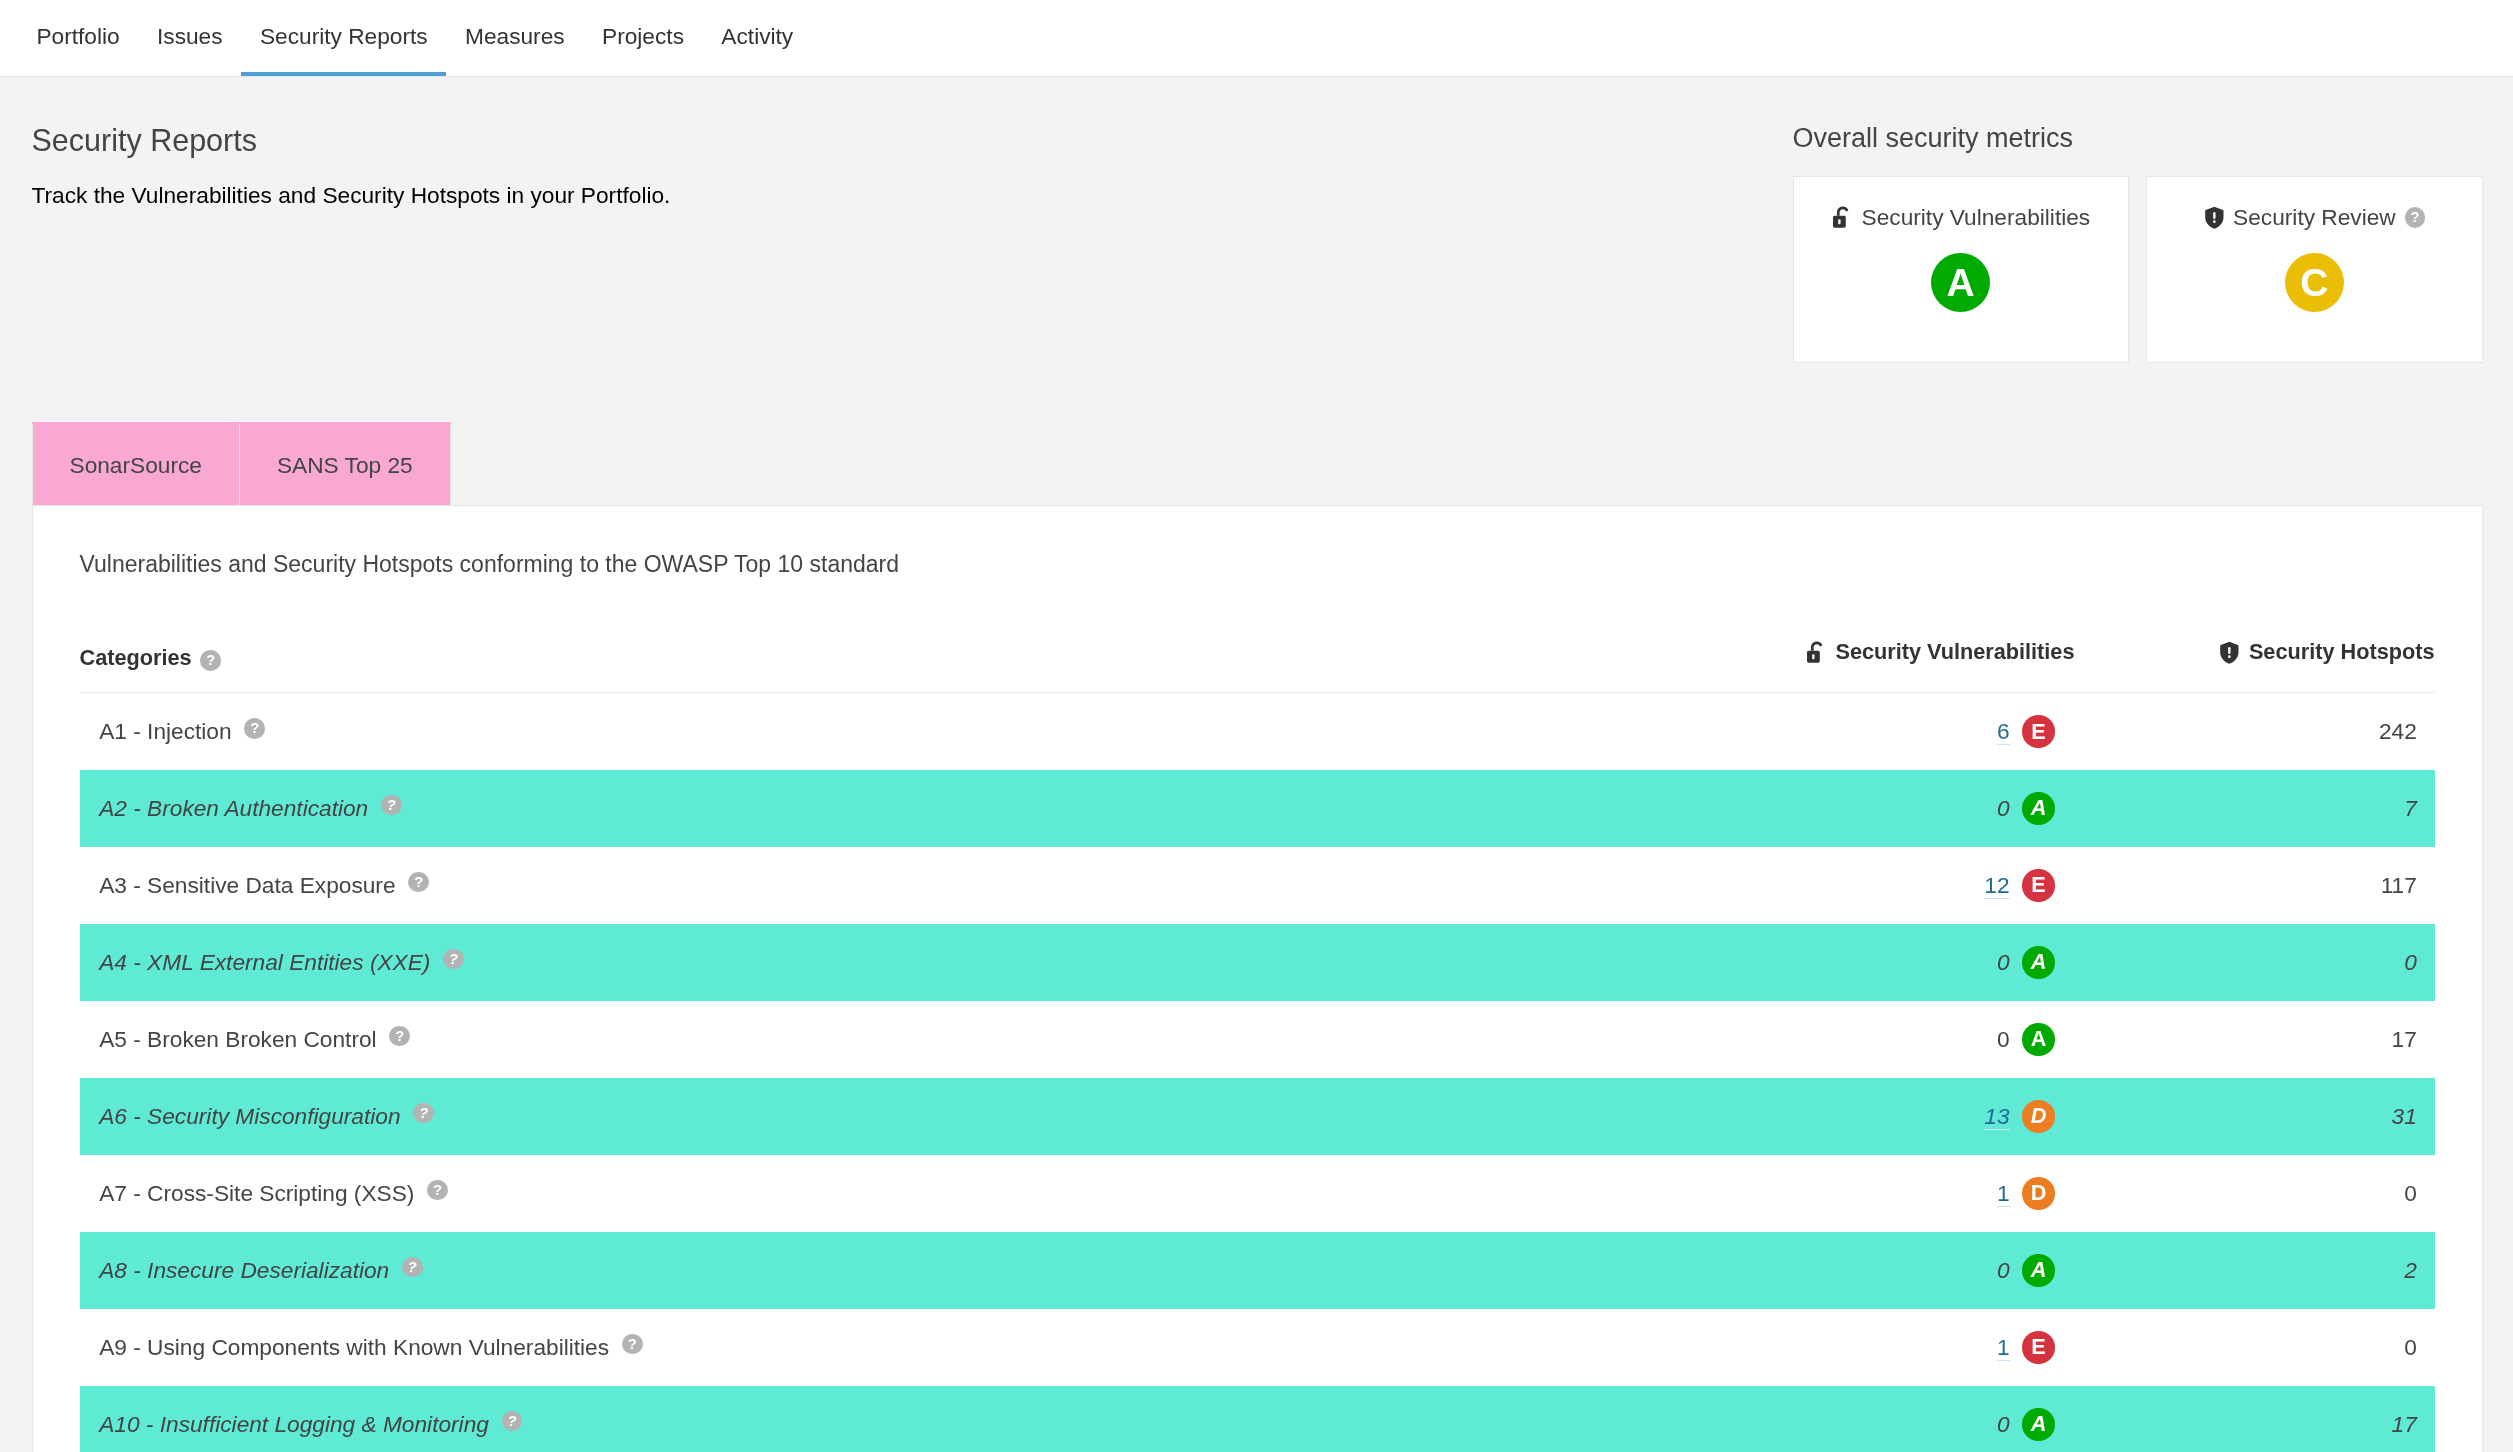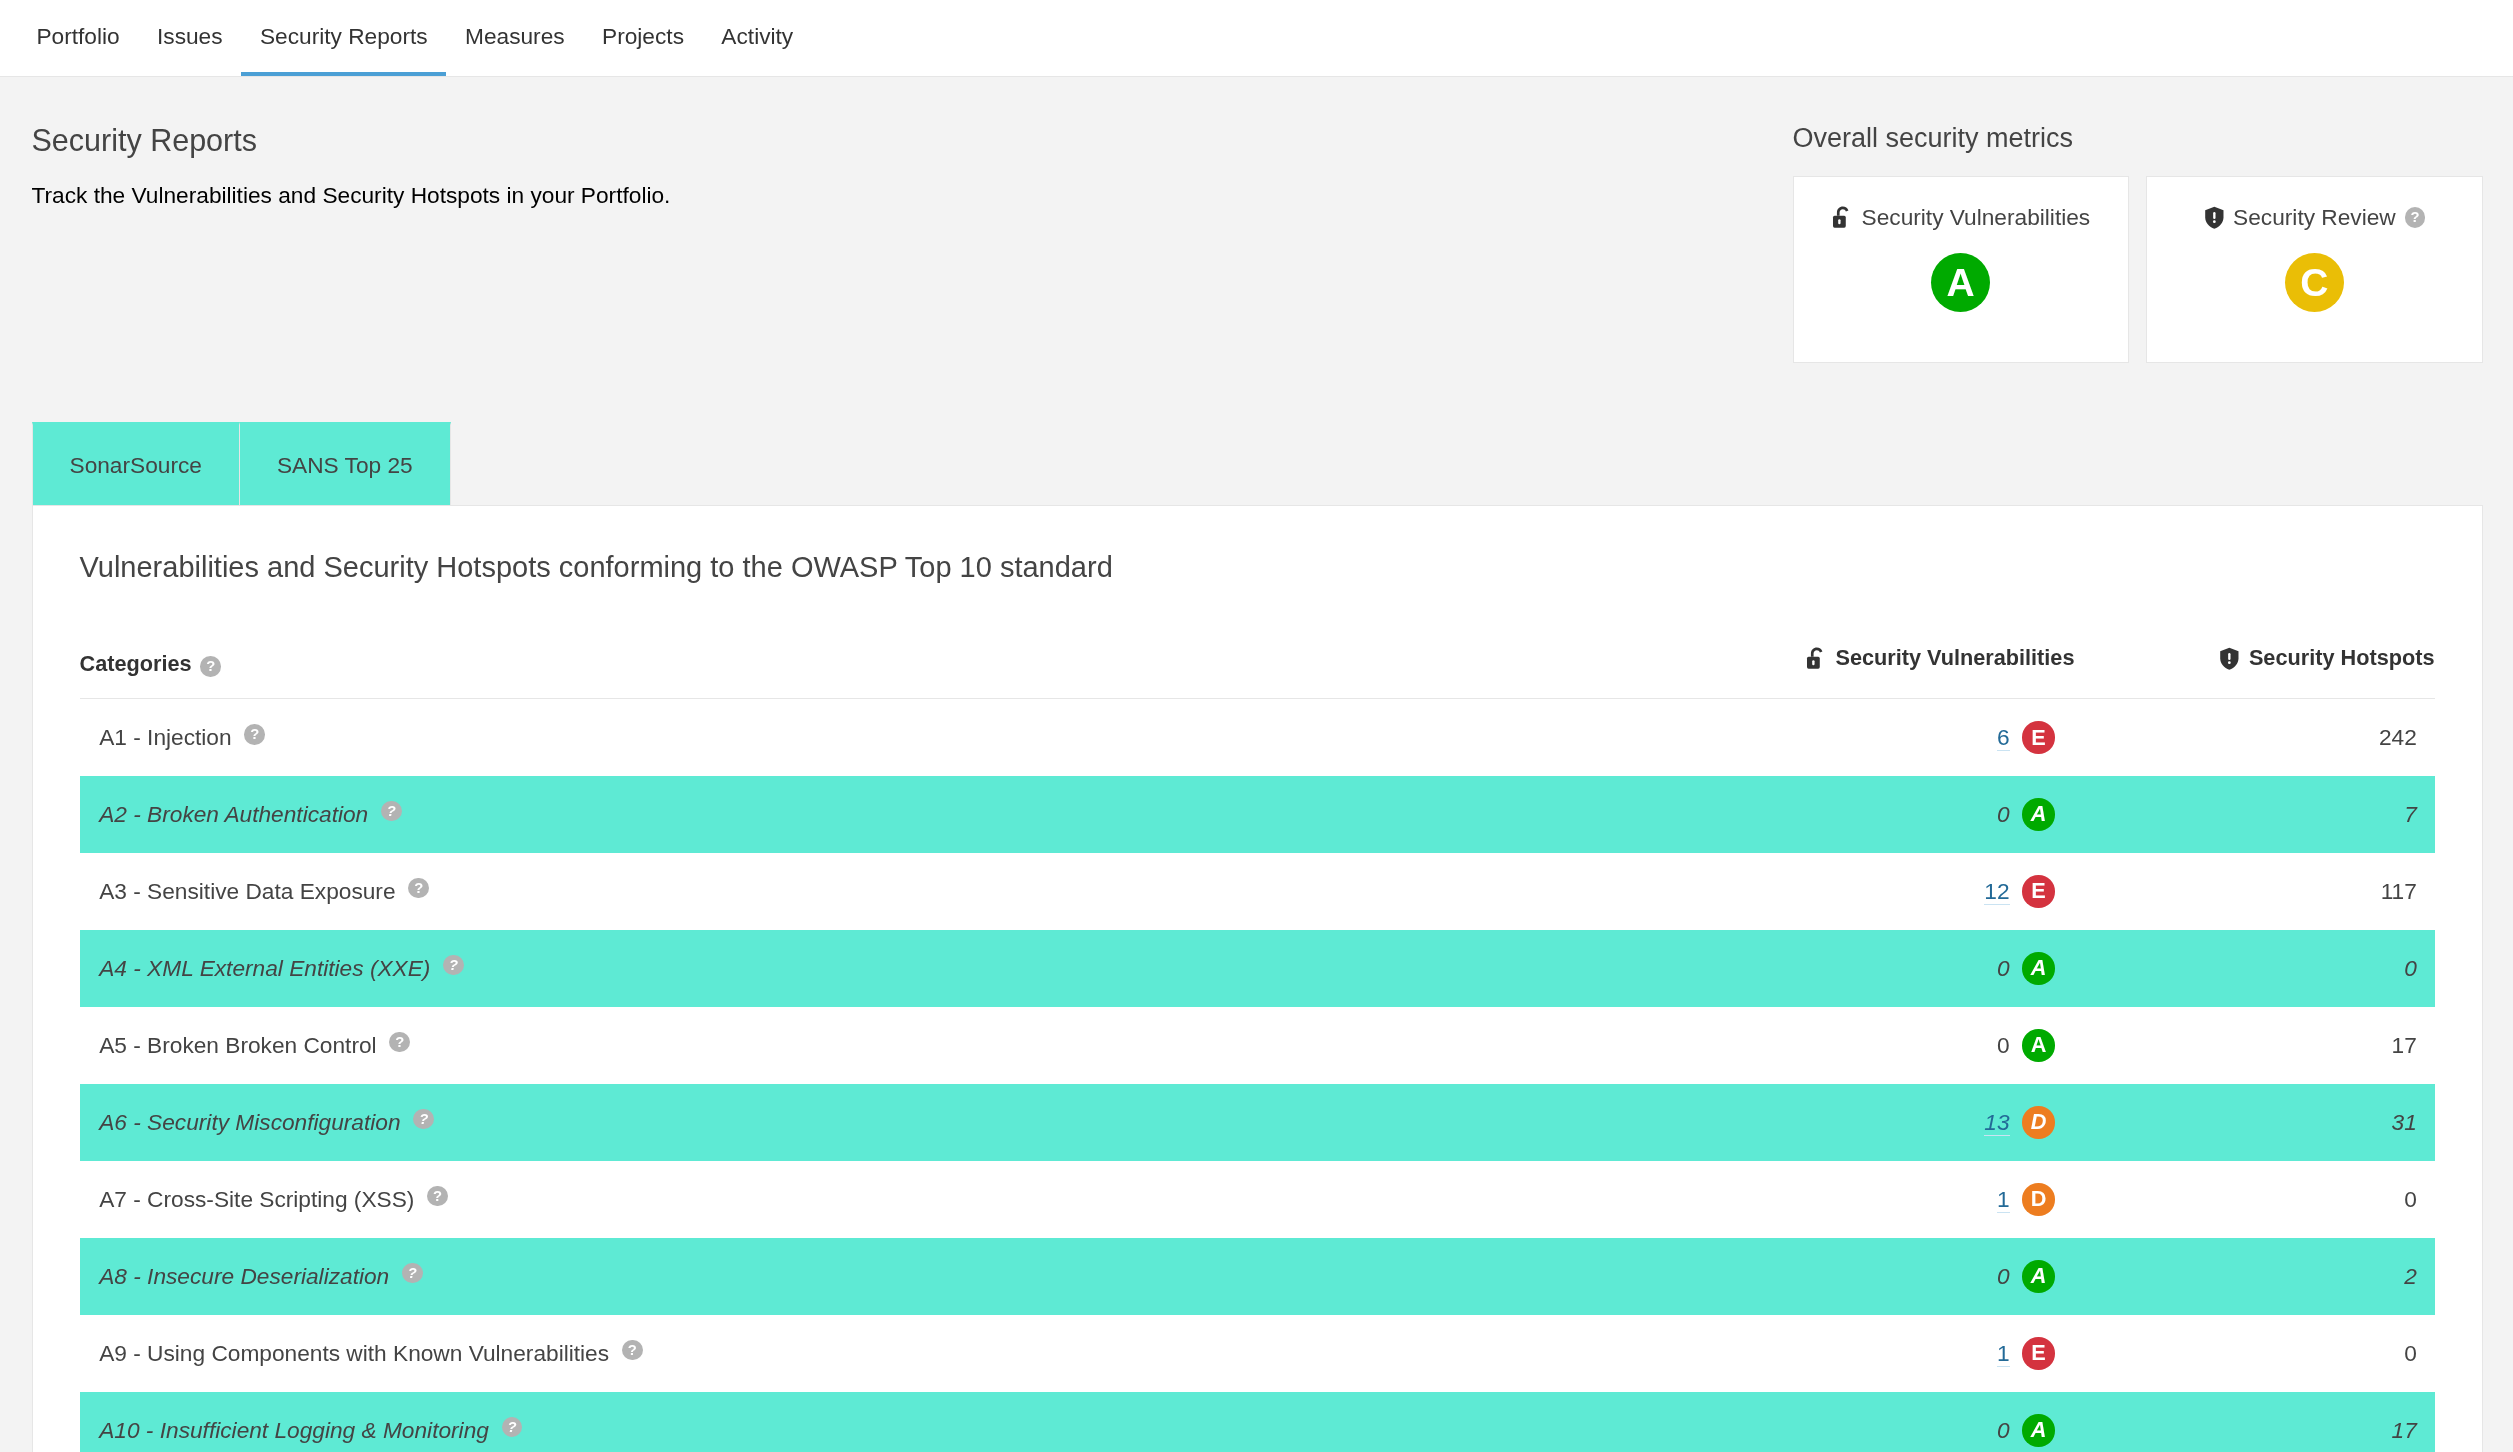"SonarSource" .tab { background: #5eead4 -> #f9a8d4 }
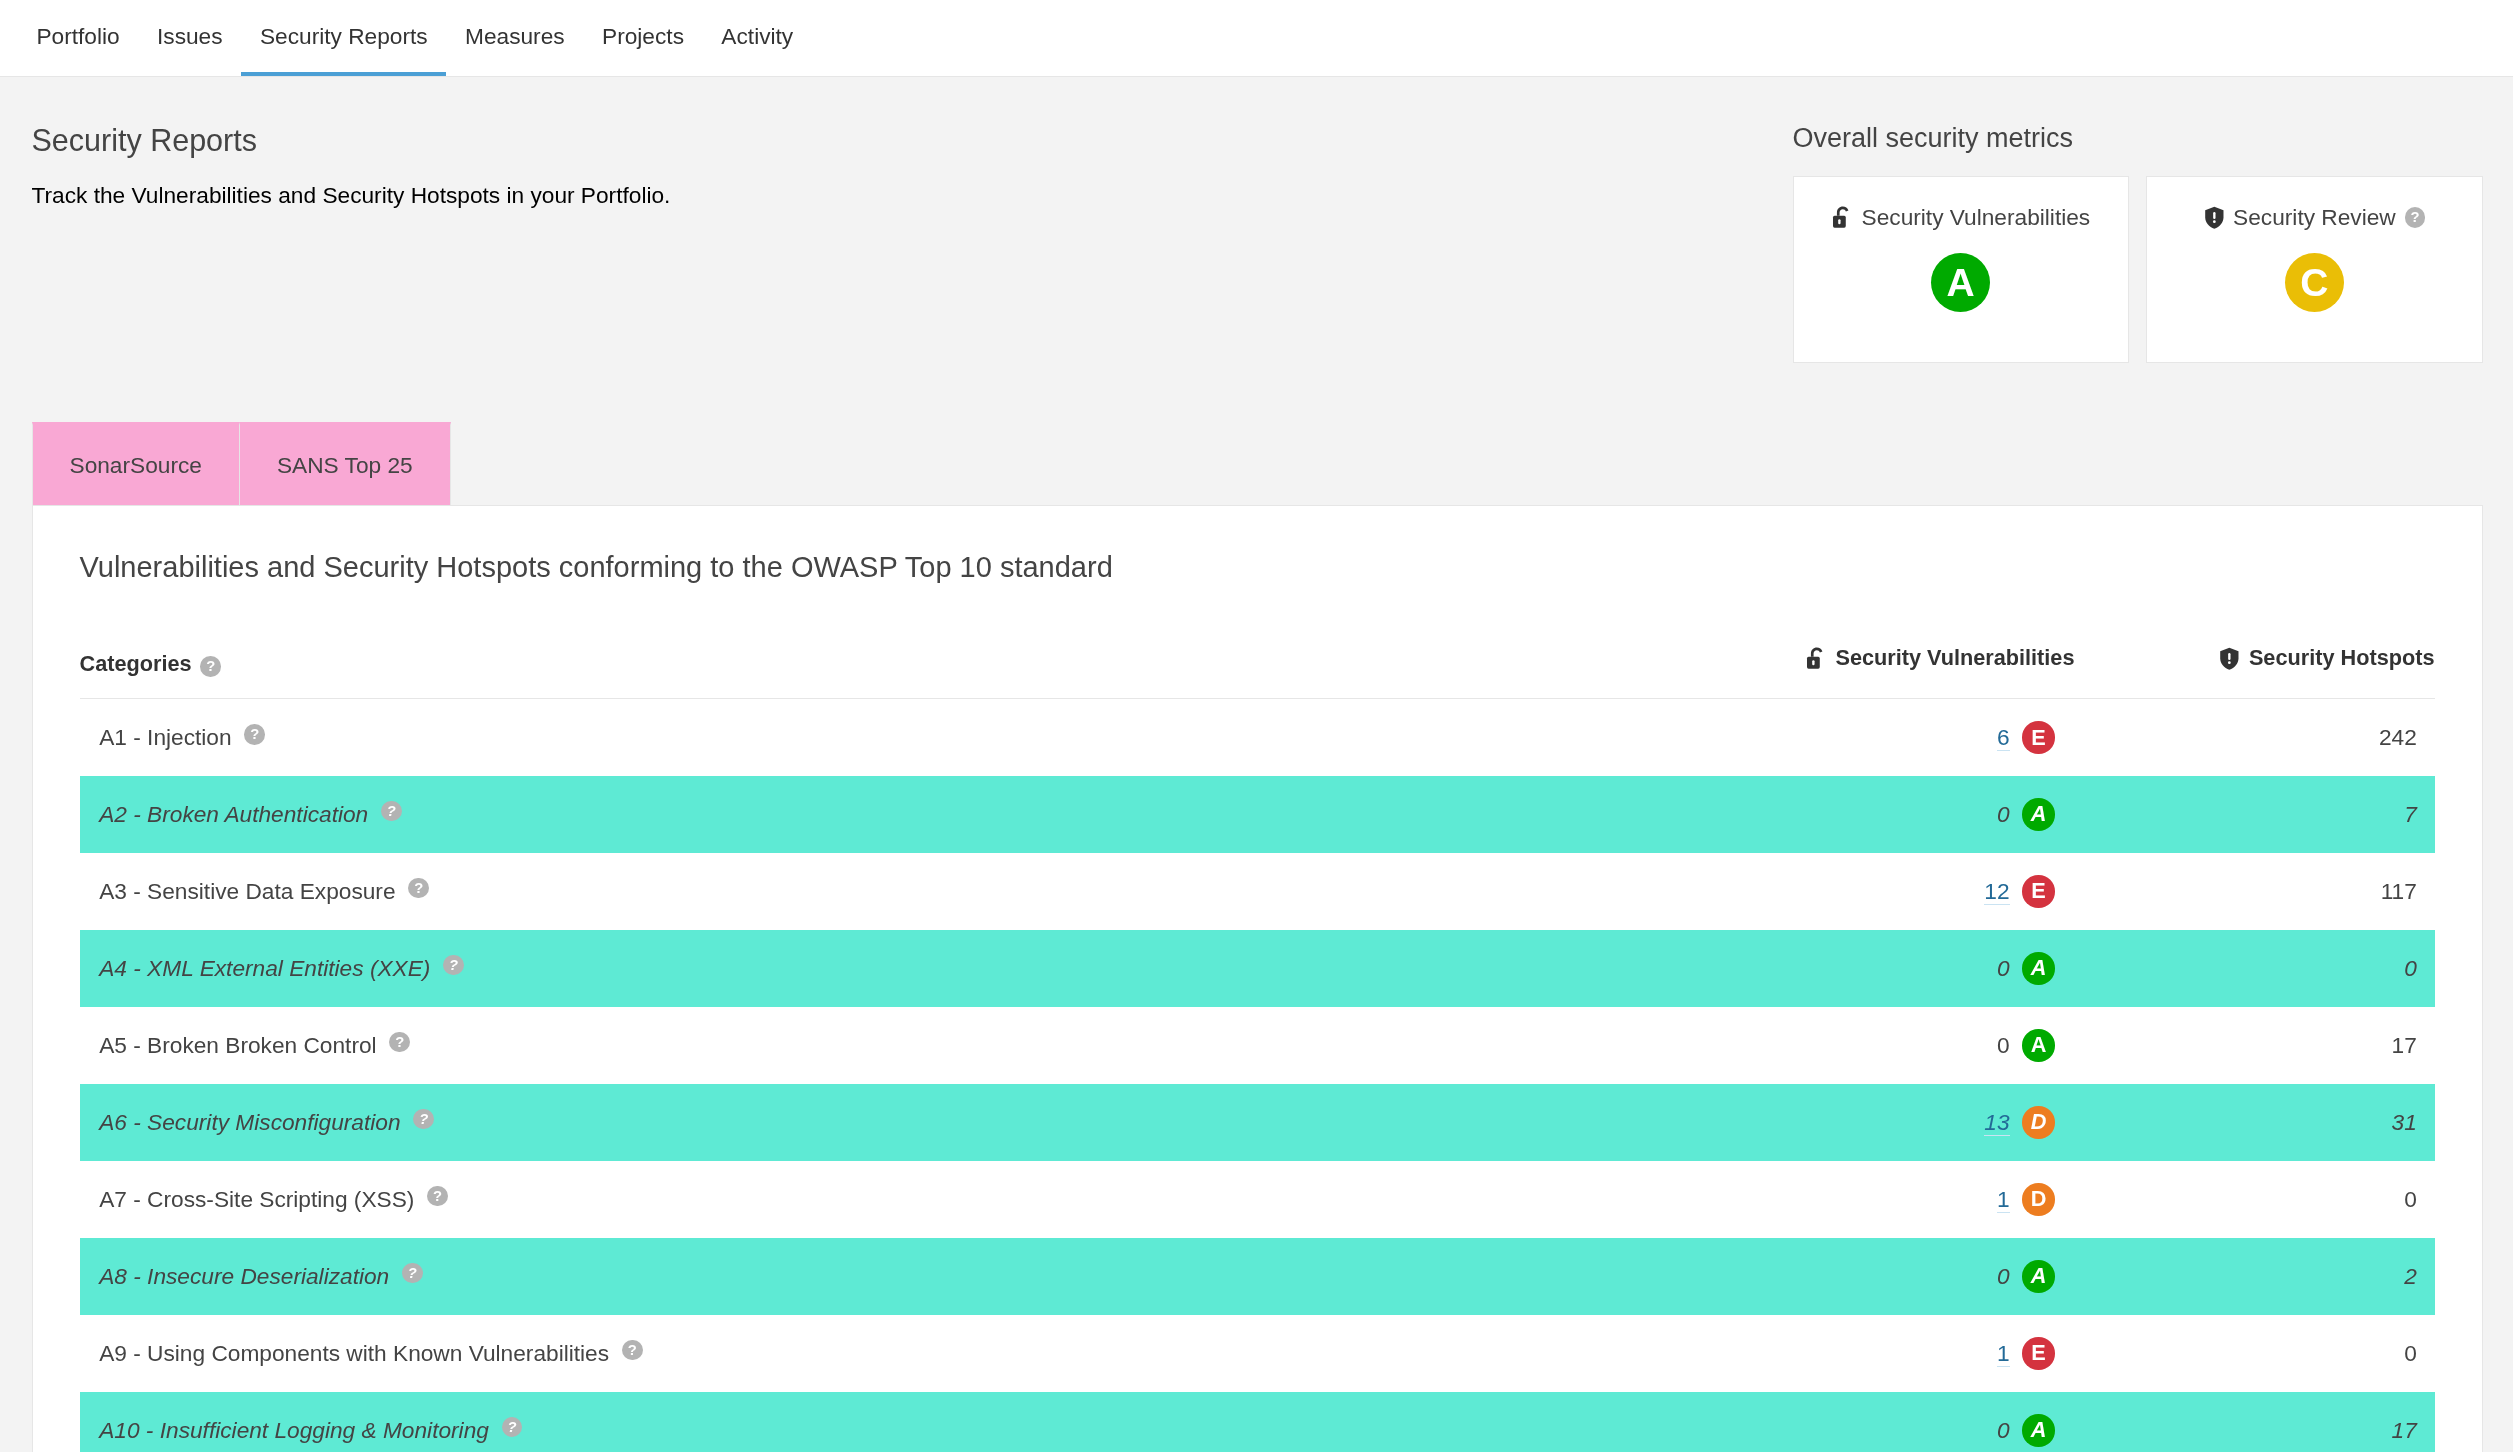"Vulnerabilities and Security Hotspots" .panel-desc { font-size: 29px -> 23px }
